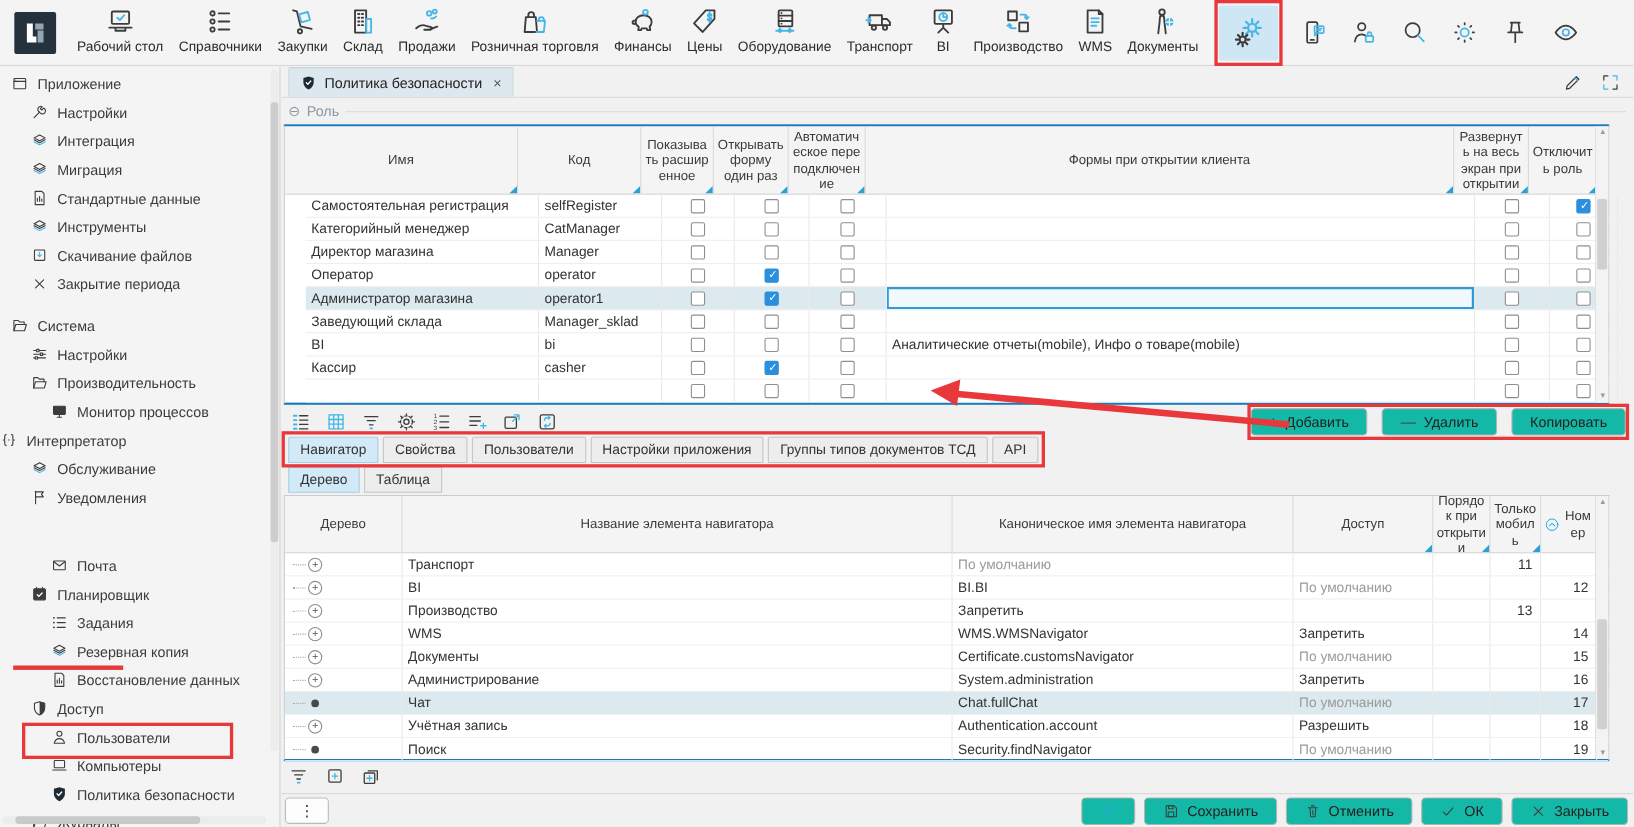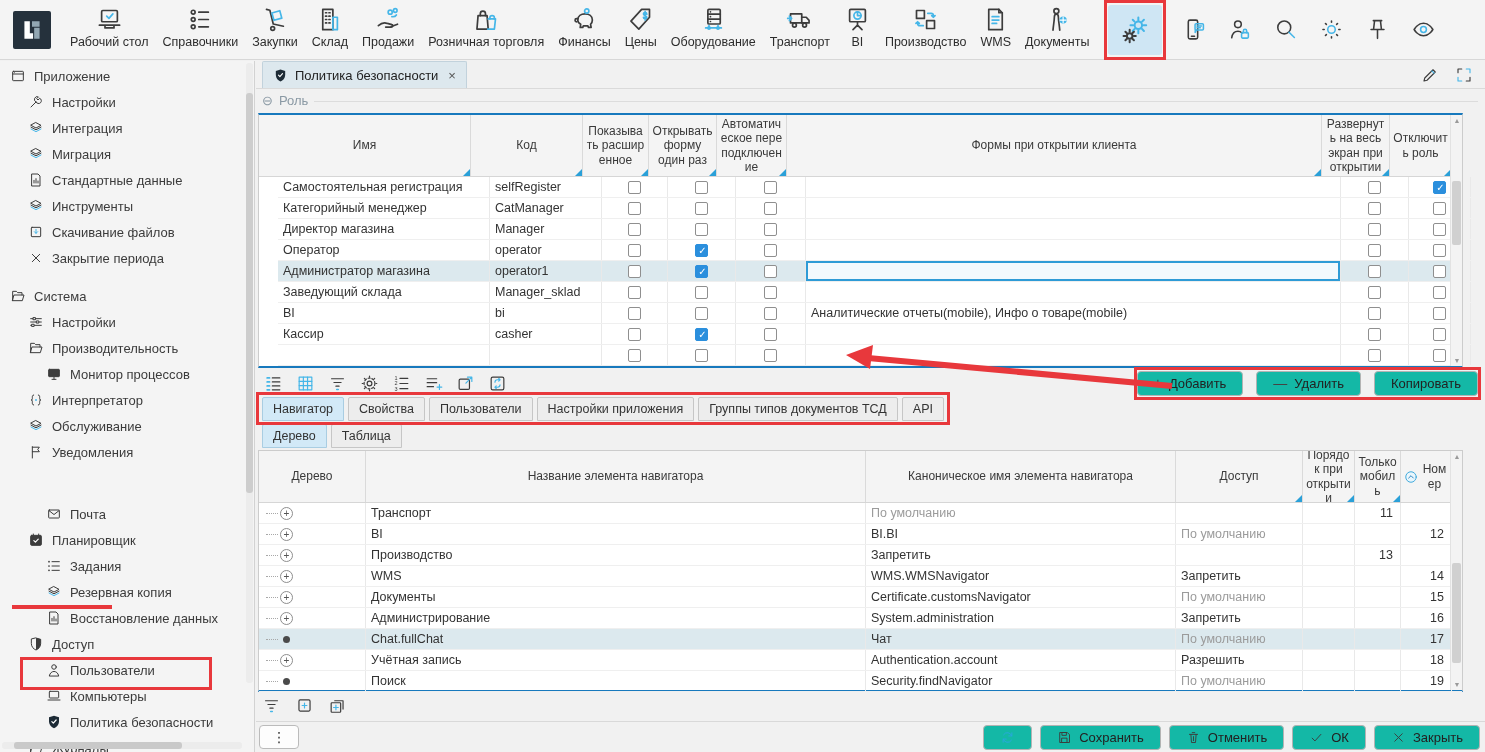"Интерпретатор" div.side-item { padding-left: 28px -> none }
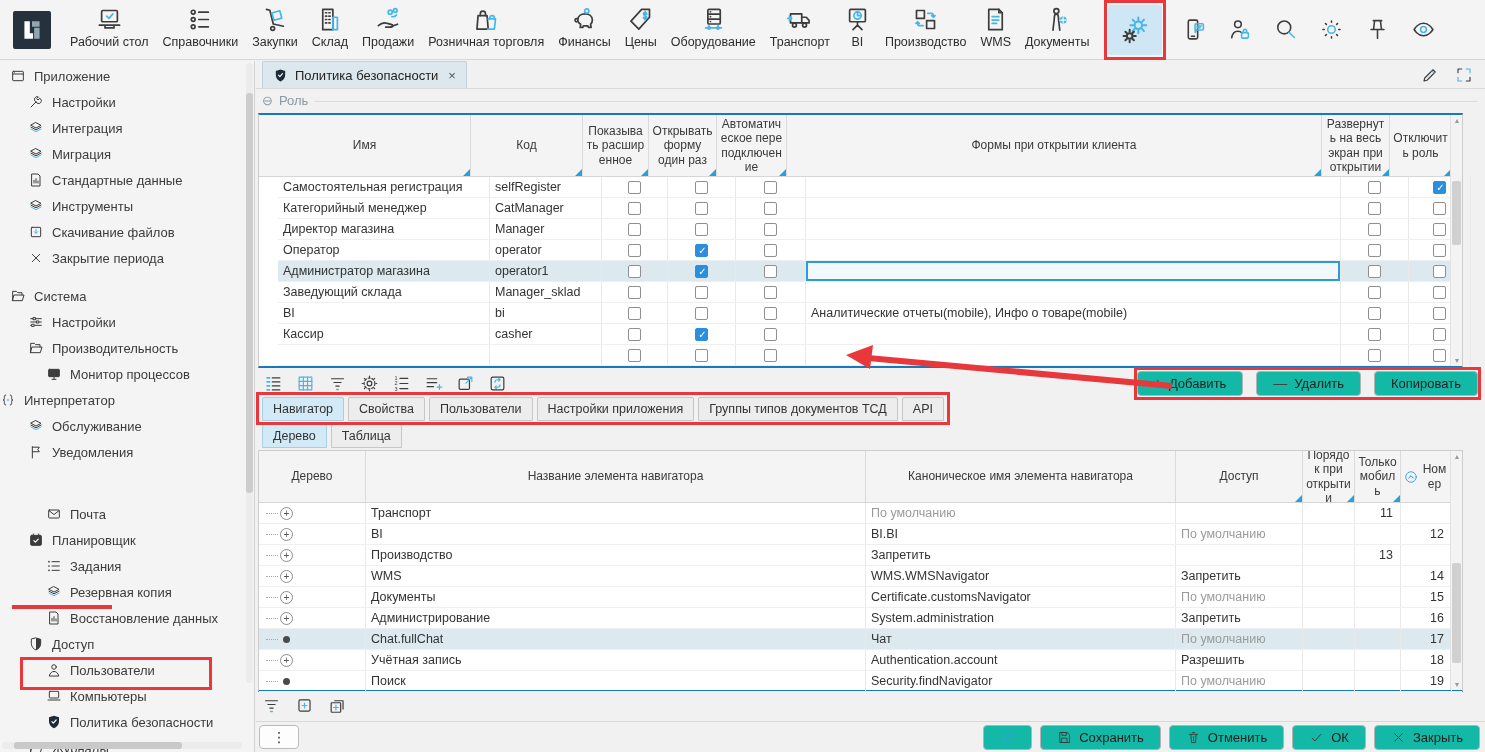"Chat.fullChat" div.cell { order: before "Чат" -> after "Чат" }
